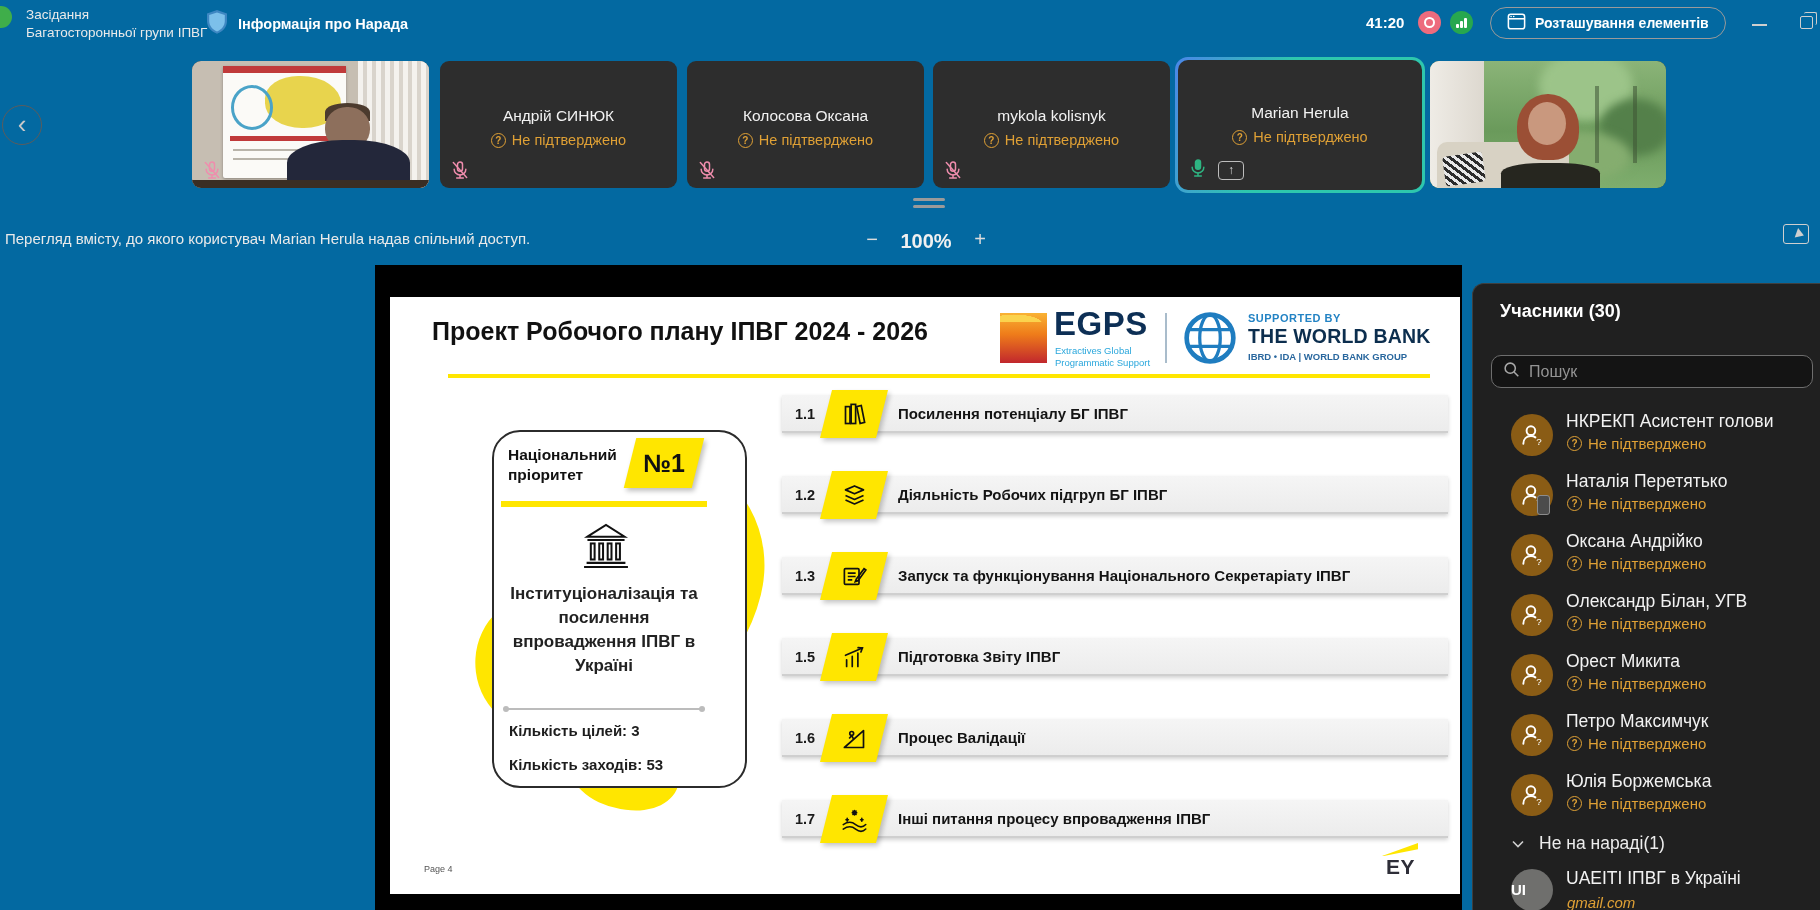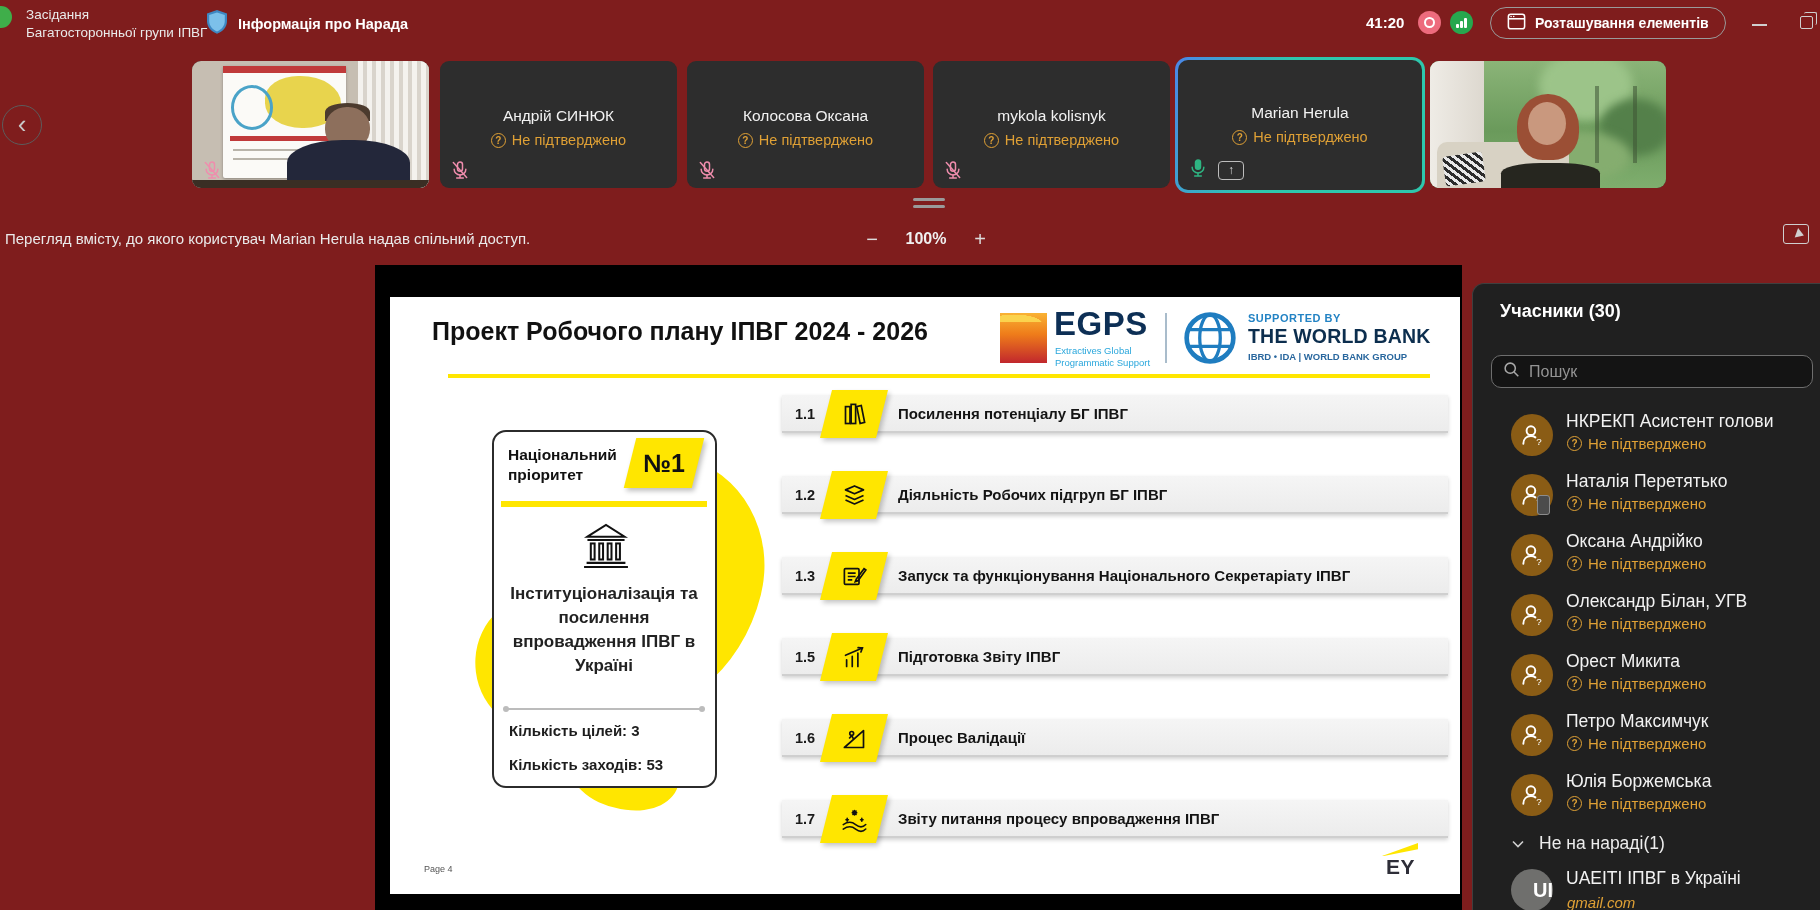"Засідання" #app { background: #7f1d1d -> #0369a1 }
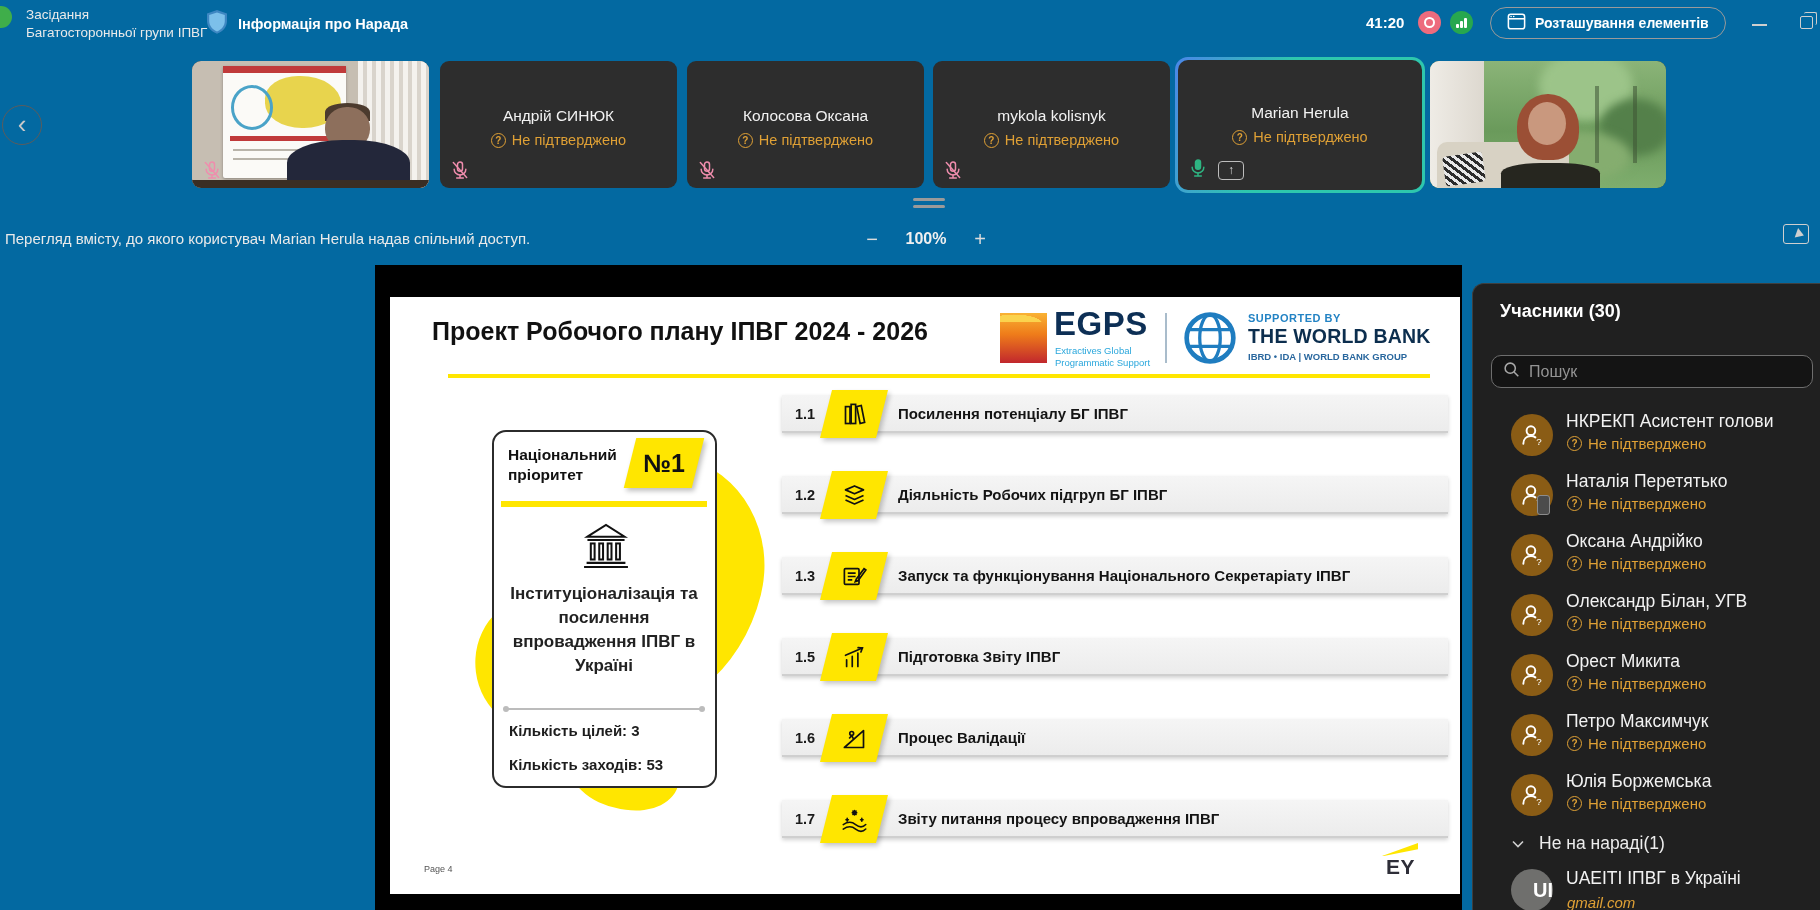"100%" .zoom-level { font-size: 16px -> 20px }
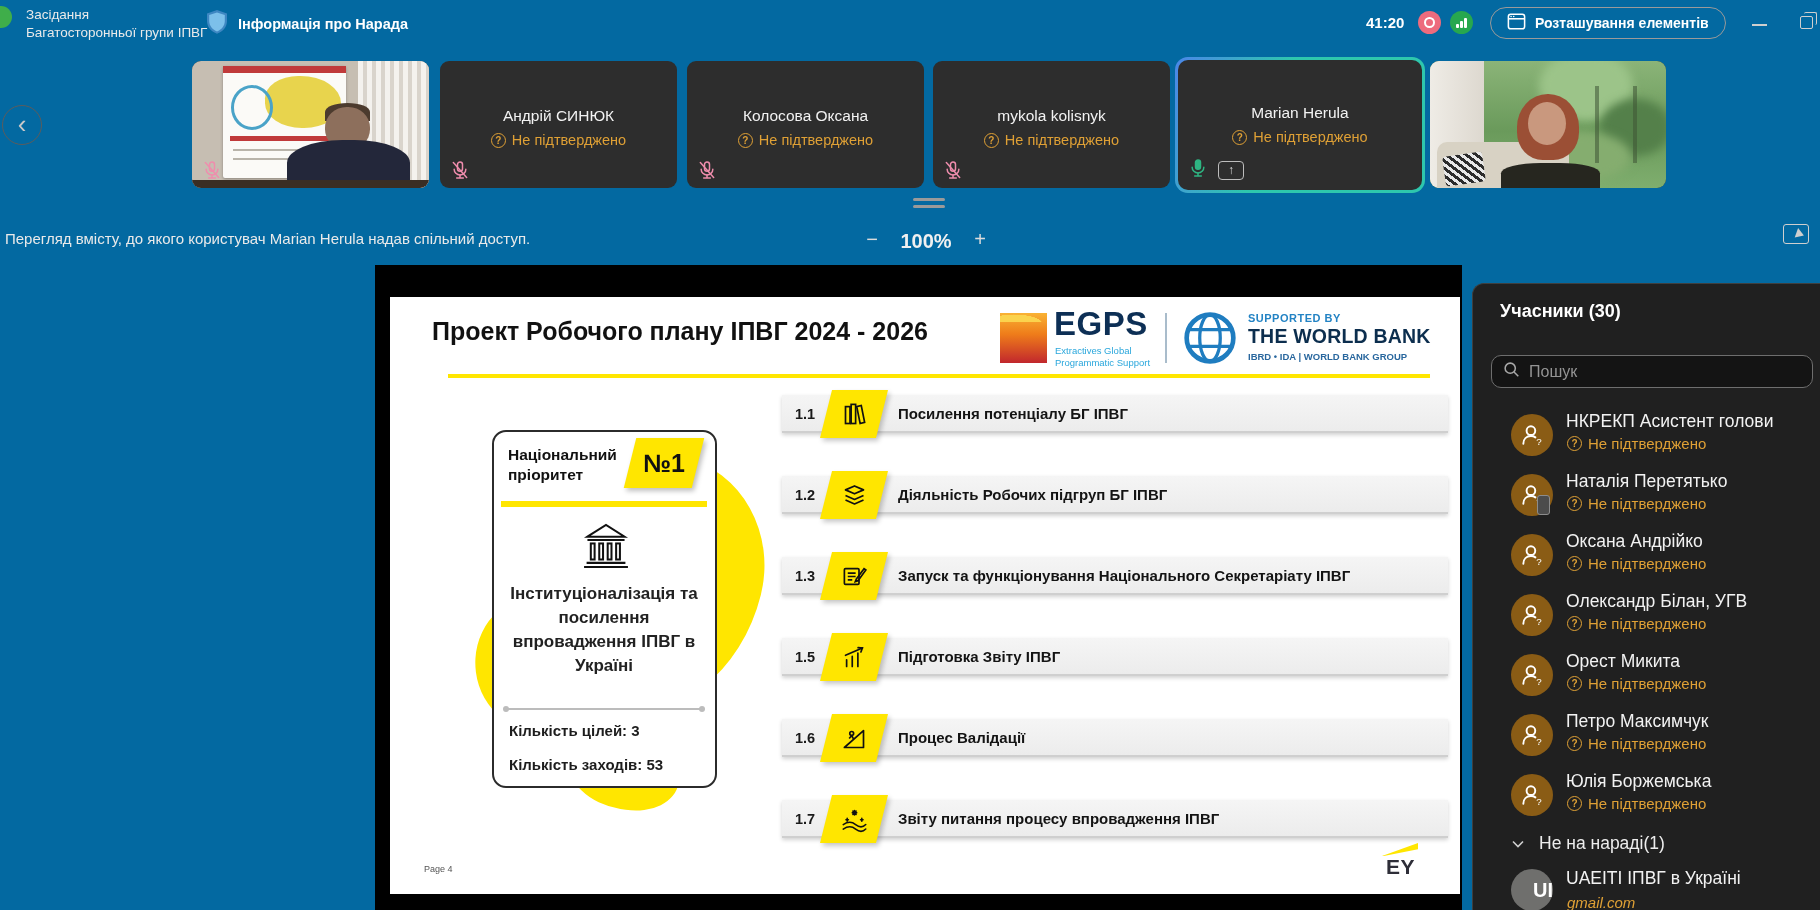"Національний" .pcard { border-radius: 14px -> 28px; width: 225px -> 255px }
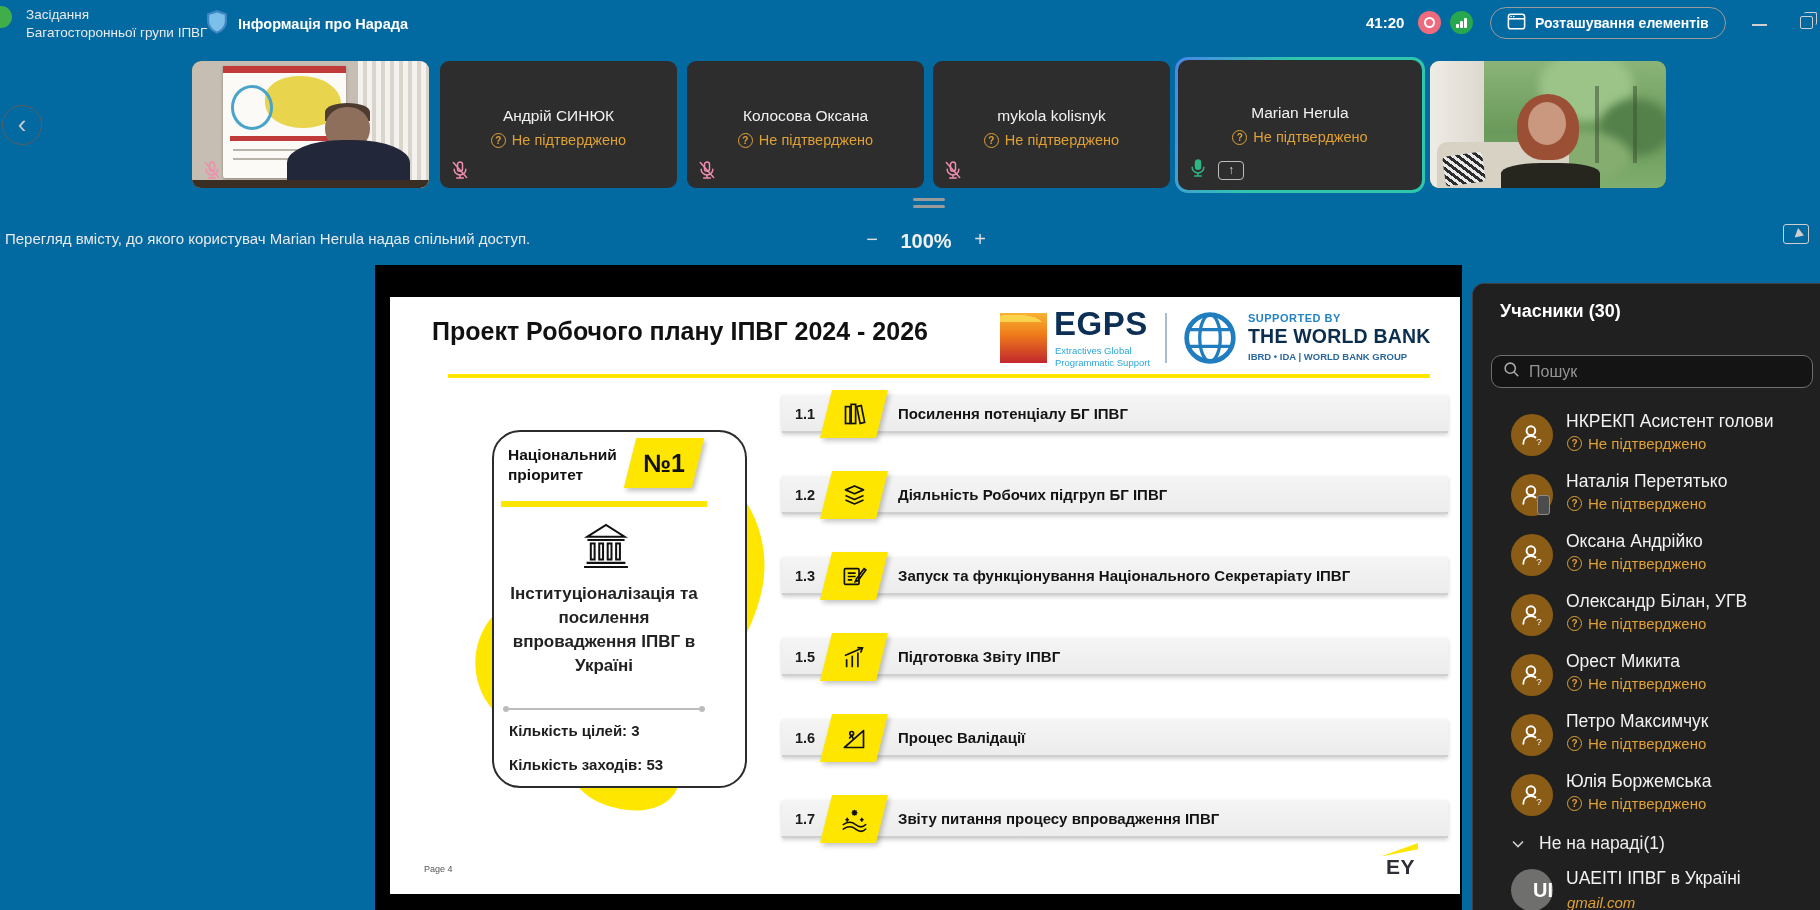"Звіту питання процесу впровадження ІПВГ" span.item-label { text: Звіту -> Інші }
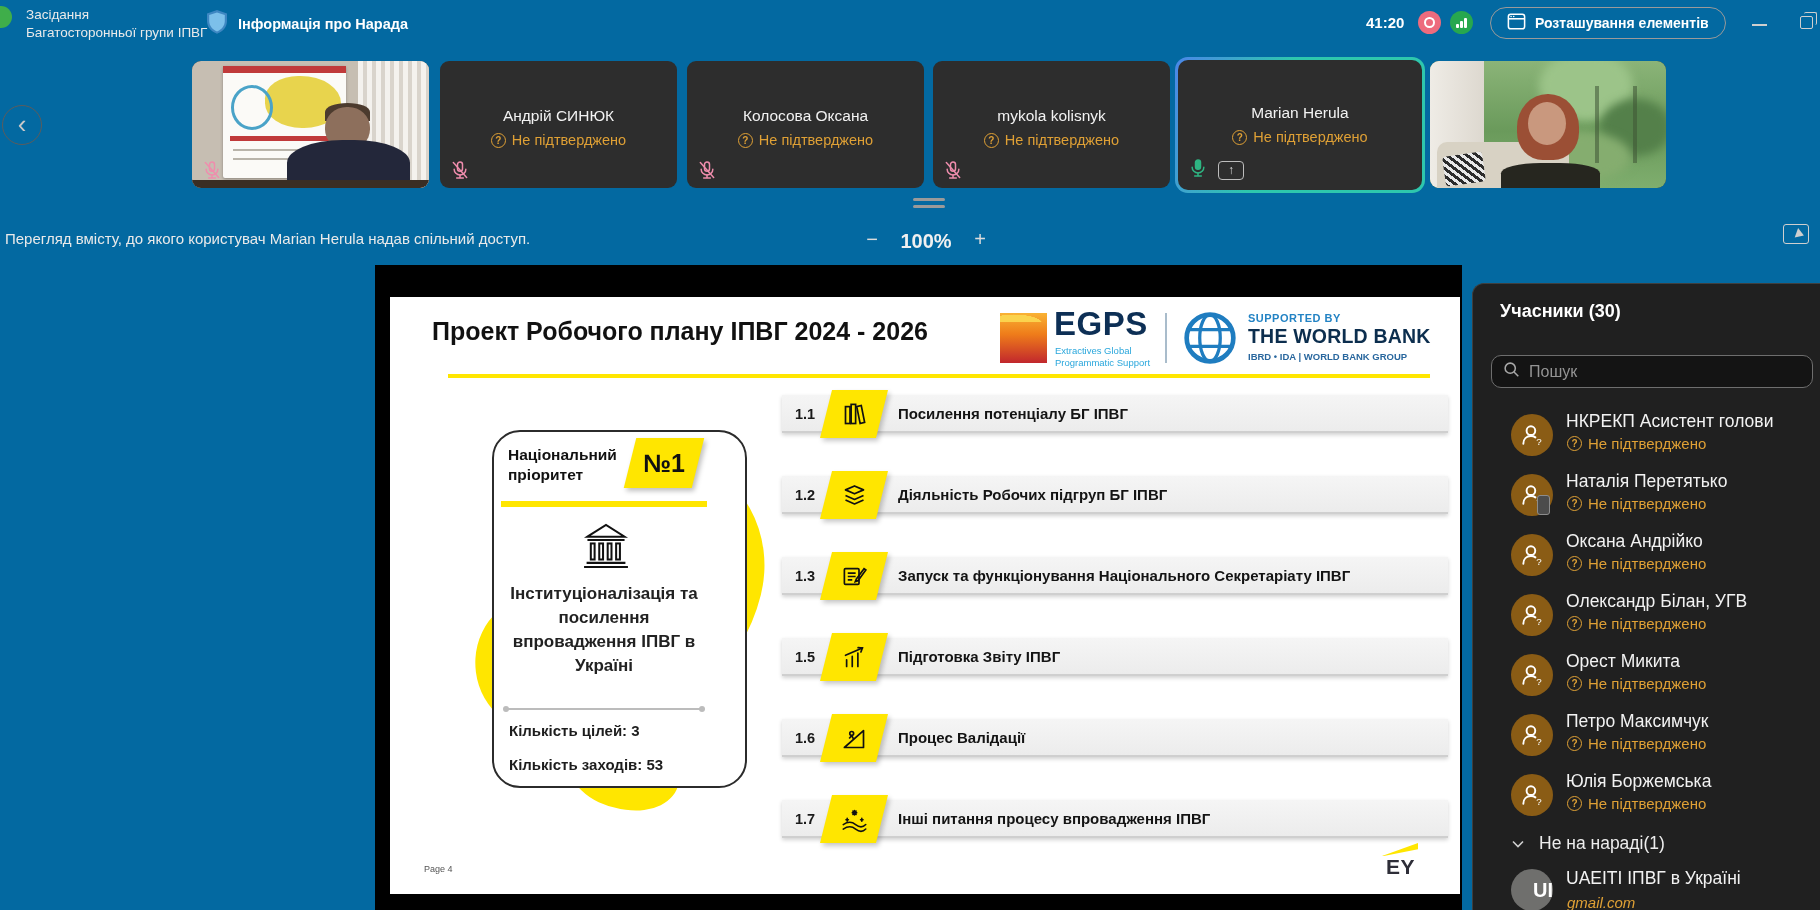"UI" .ui-avatar { font-size: 20px -> 15px; text-align: right -> left }
